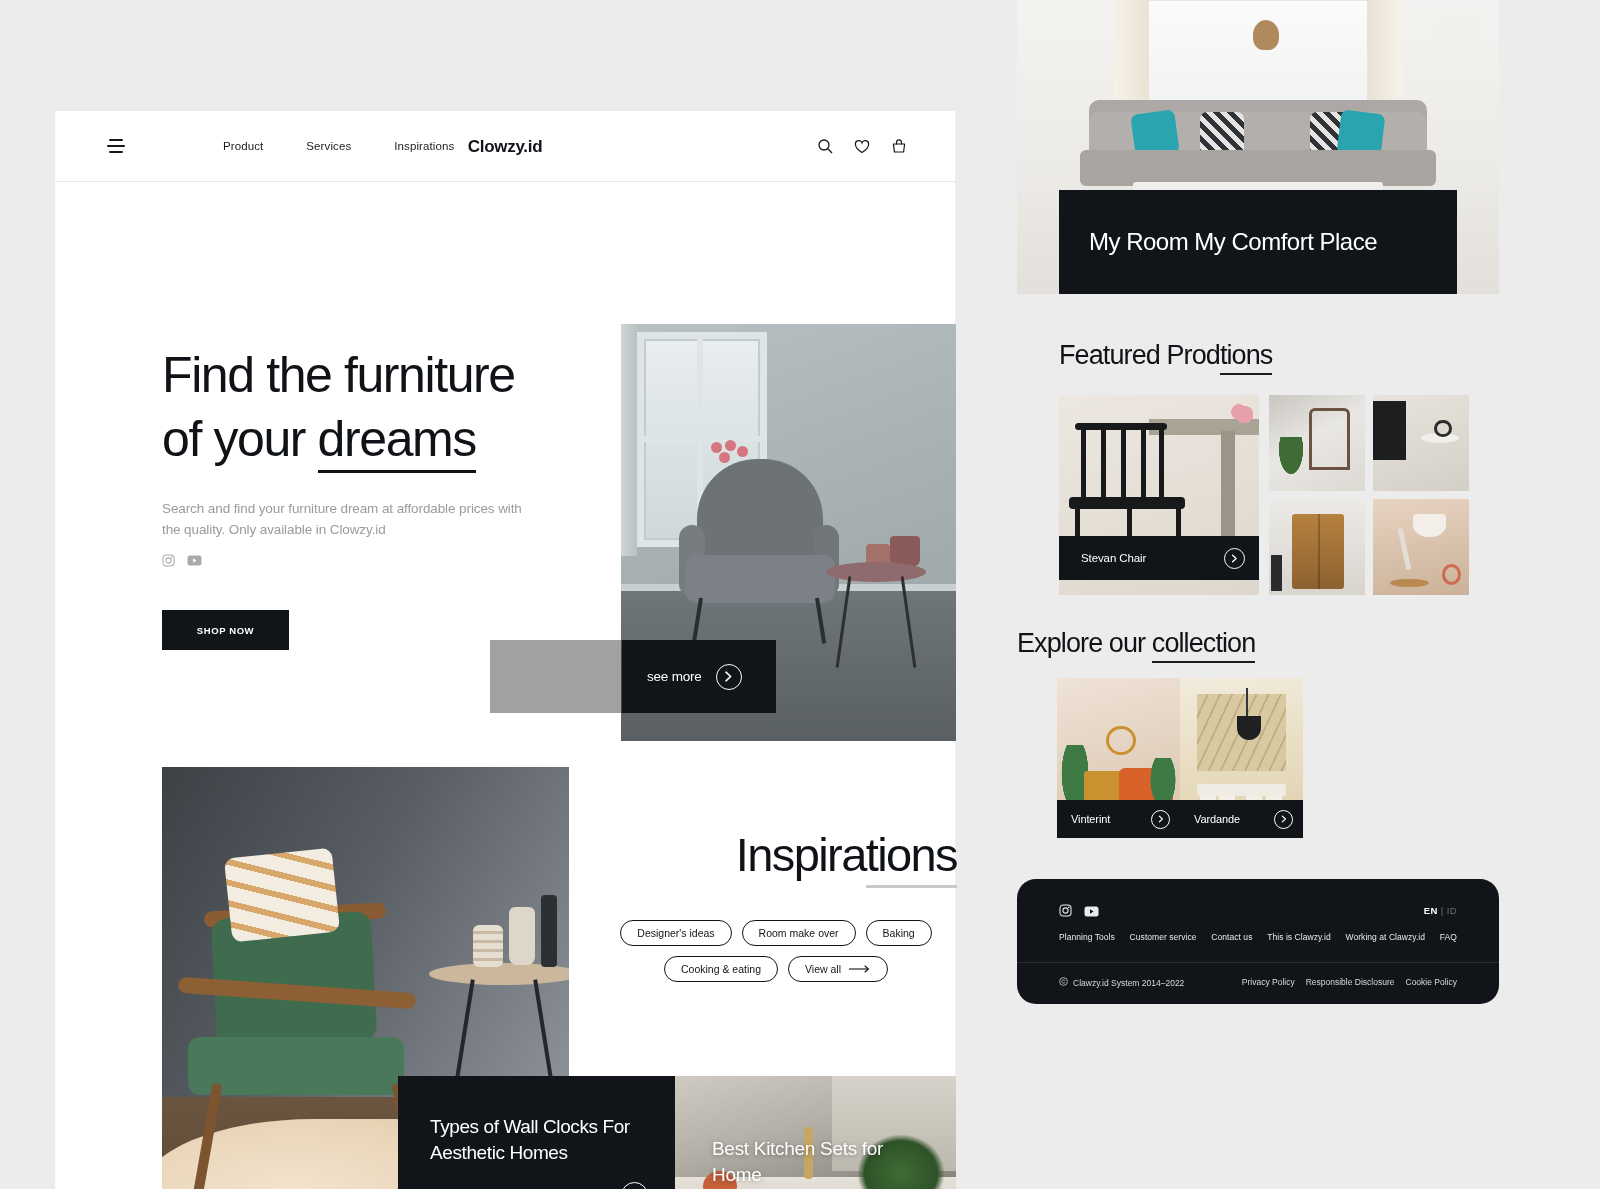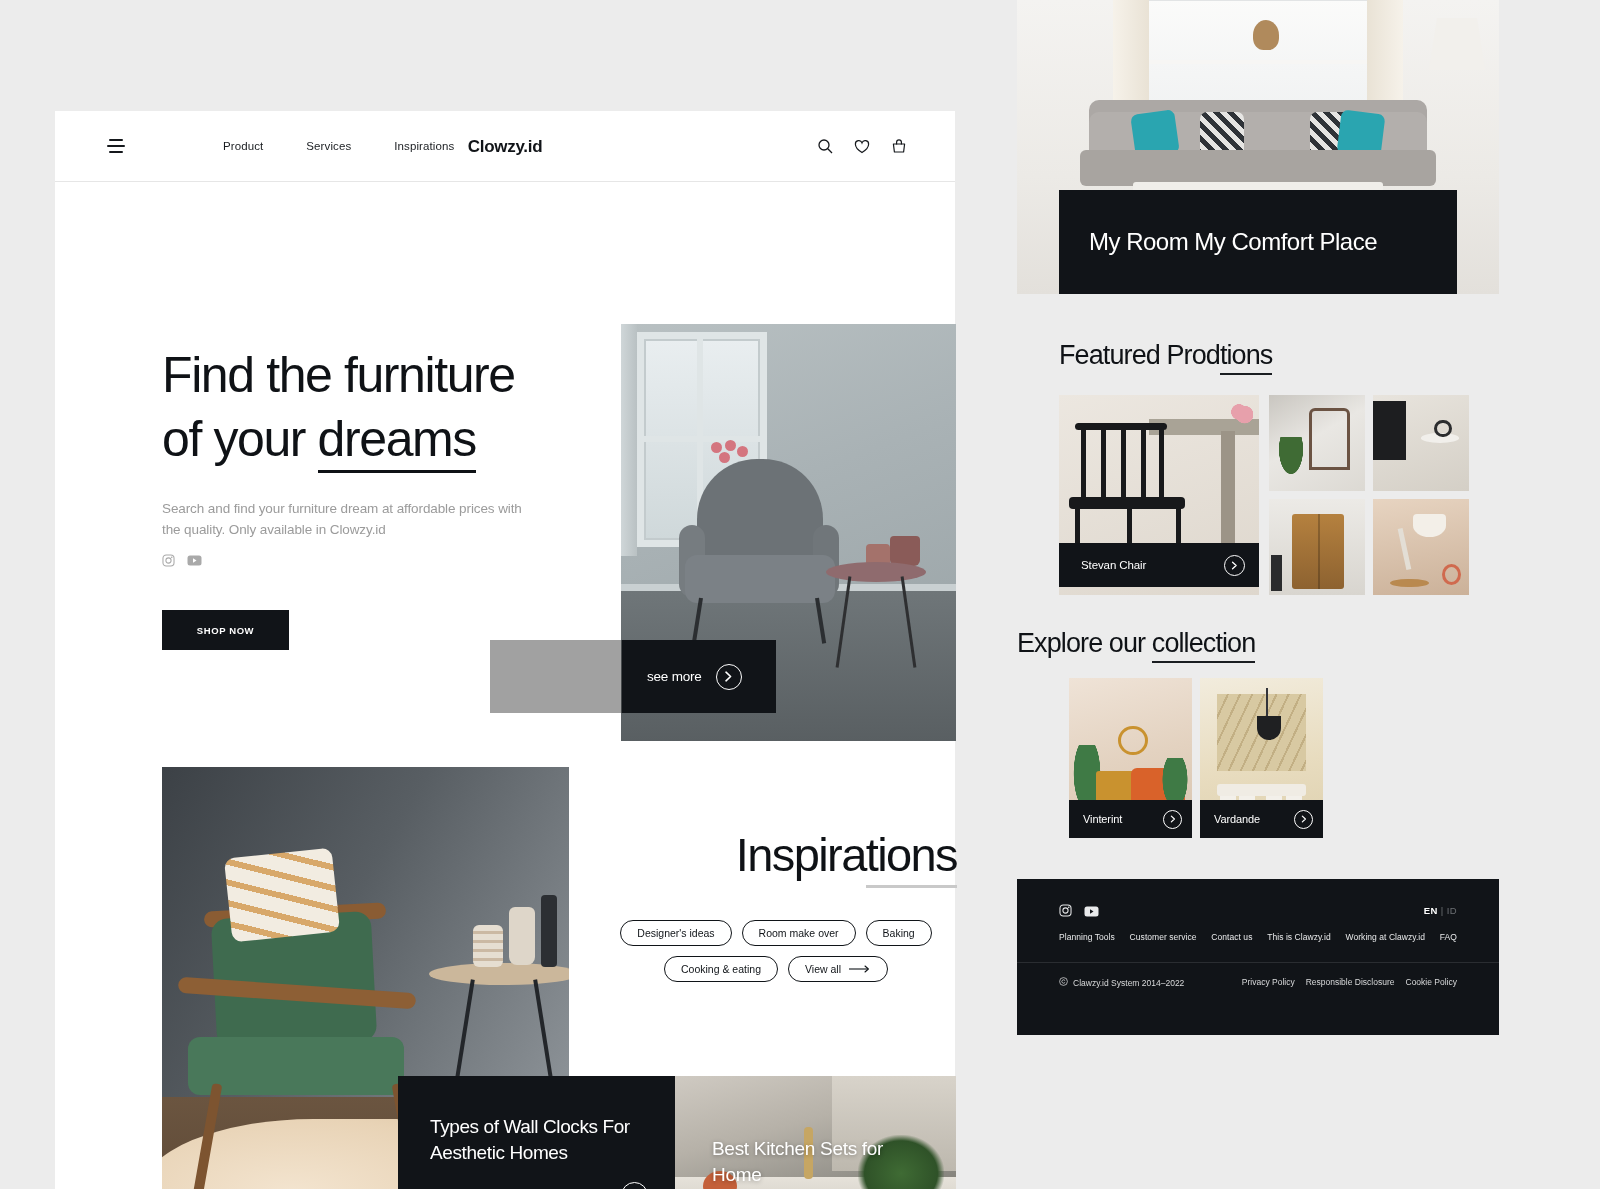"Stevan Chair" .fp-main .label { bottom: 8px -> 15px }
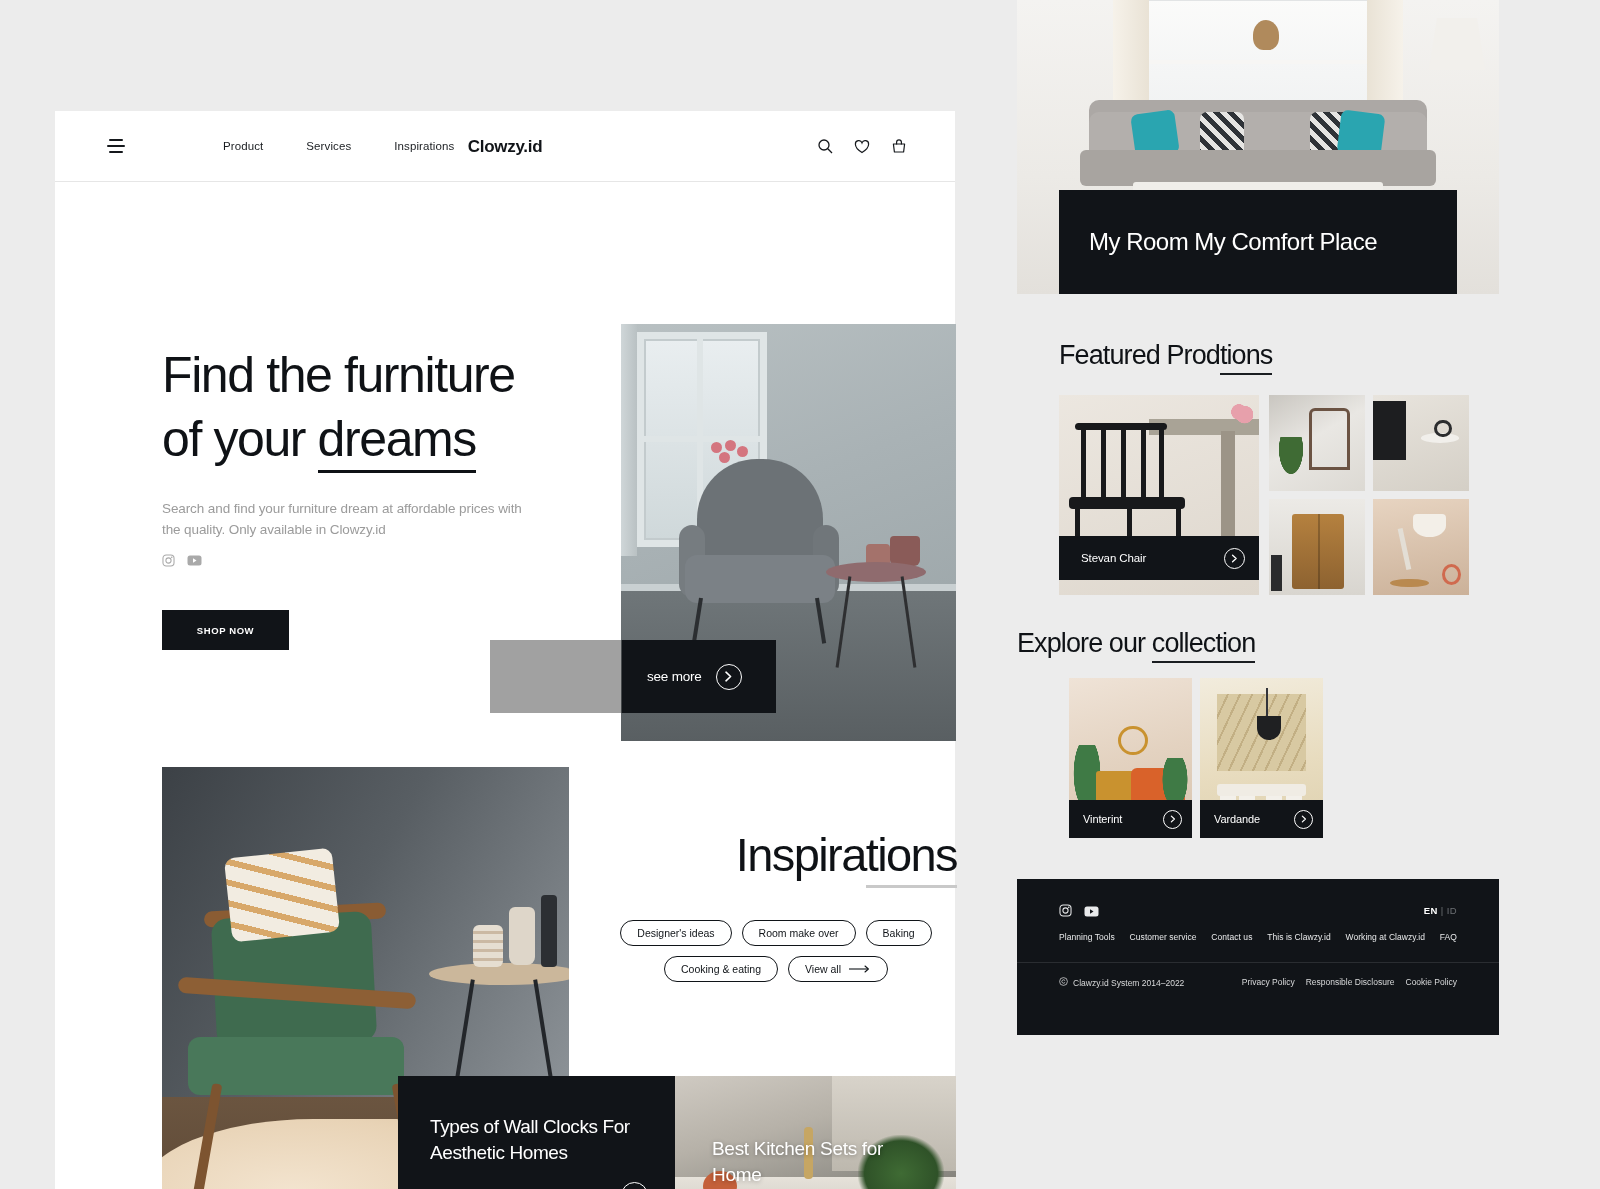"Vinterint" .col-grid { gap: 8px -> 0; left: 52px -> 40px }
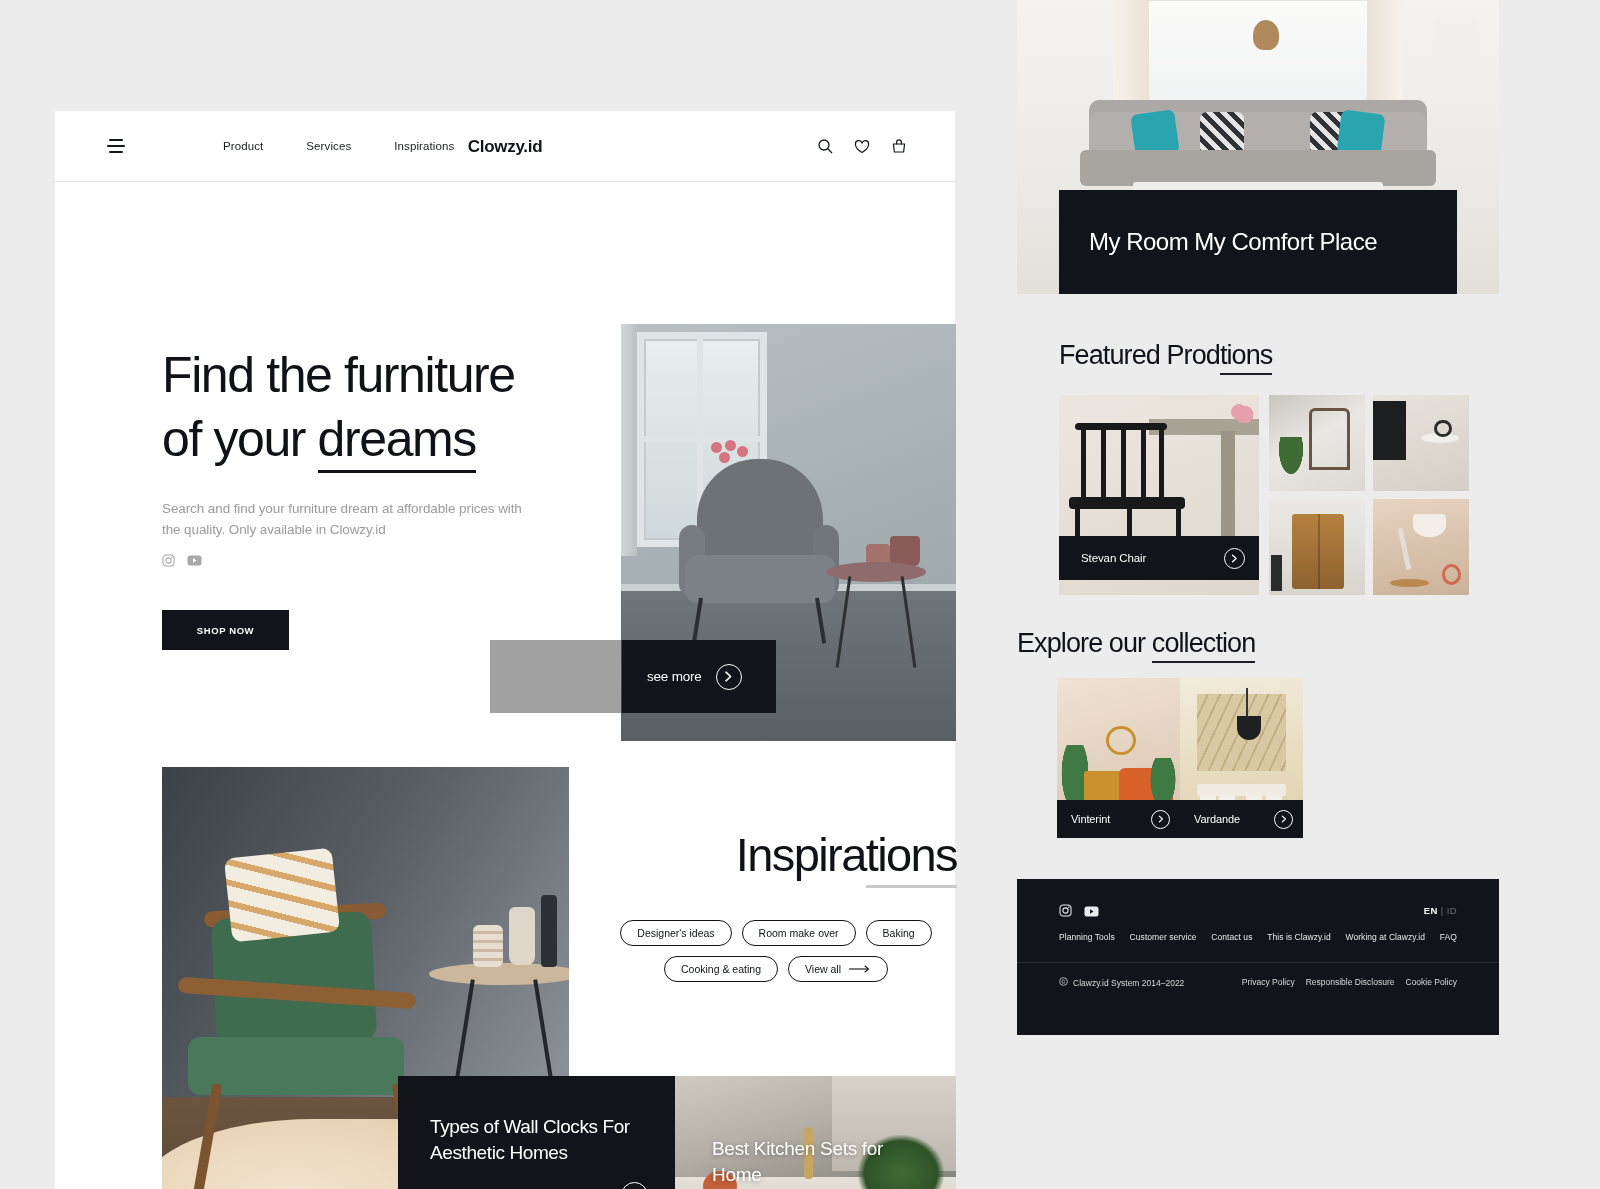"EN | ID" .footer { border-radius: none -> 19px; height: 156px -> 125px }
